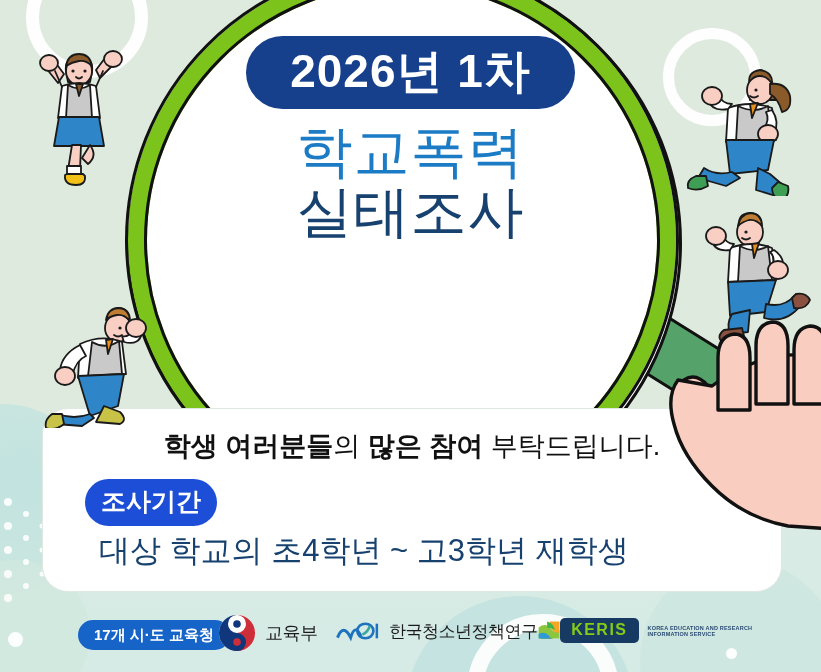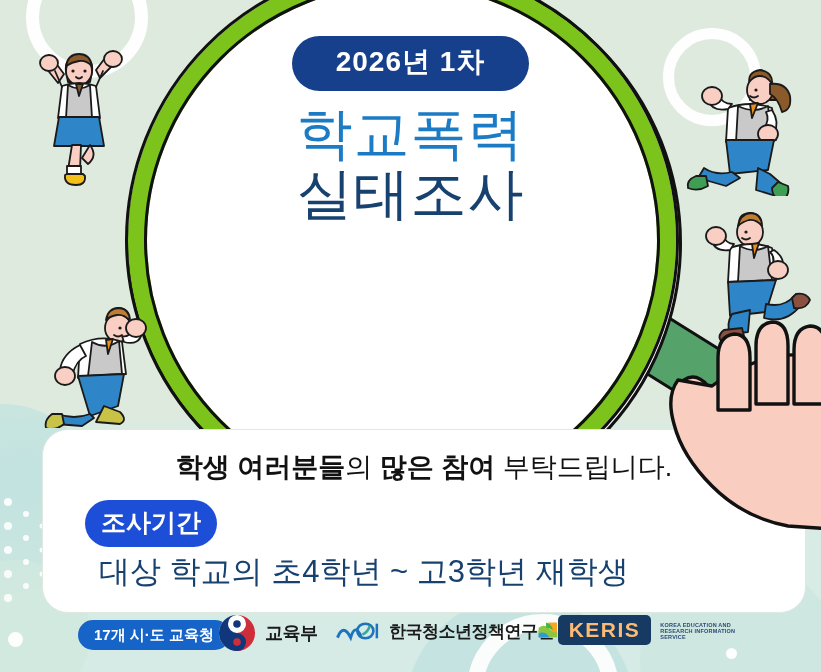"2026년 1차" .badge { font-size: 28px -> 46px }
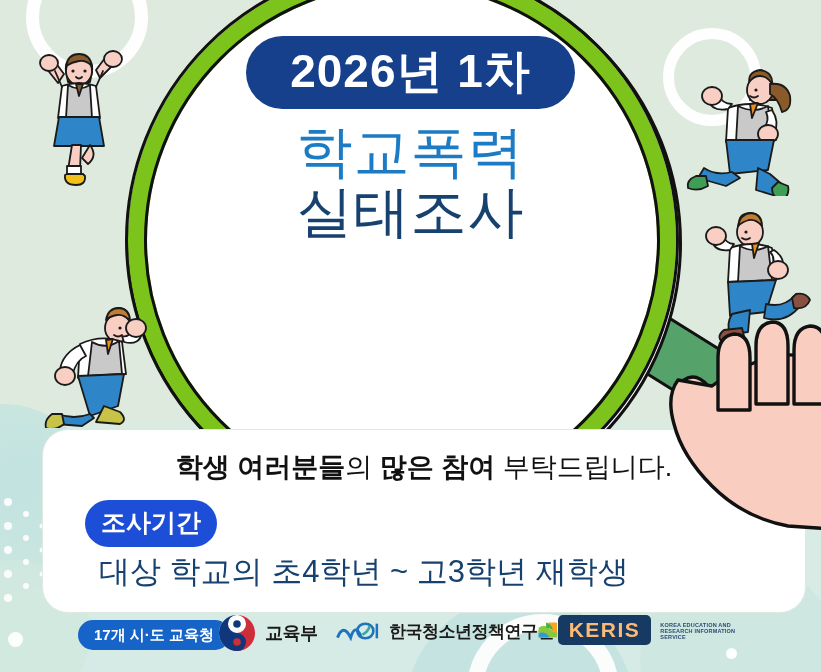"학생 여러분들의 많은 참여 부탁드립니다." .panel { padding-left: 24px -> none; top: 429px -> 408px }
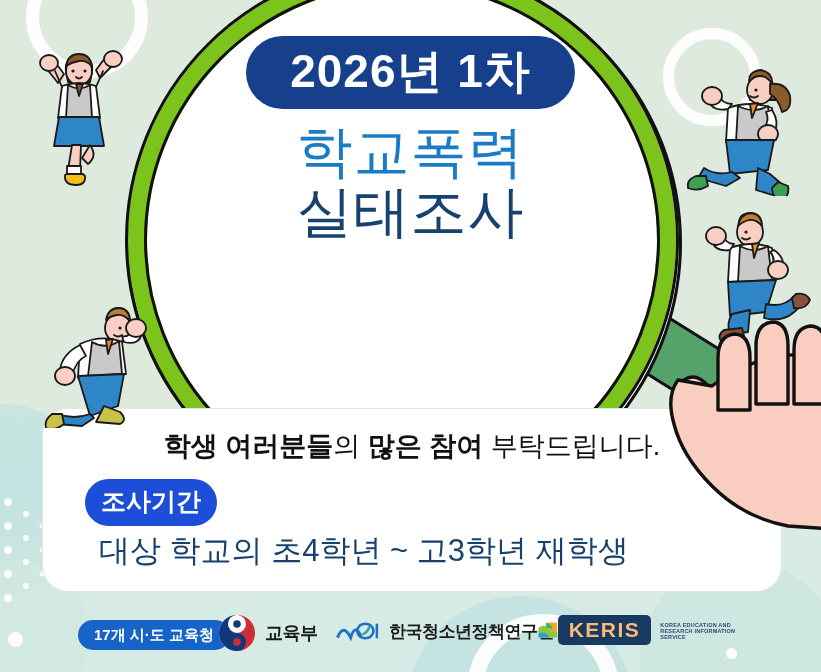"교육부" .f-label { font-weight: bold -> normal }
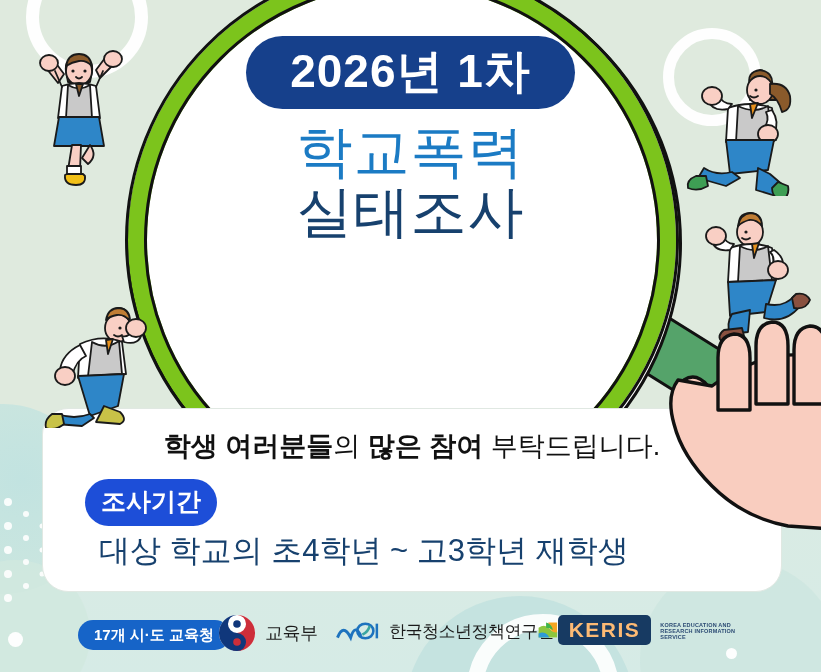"KERIS" .keris-box { color: #fdba74 -> #84cc16; font-size: 21px -> 16px }
